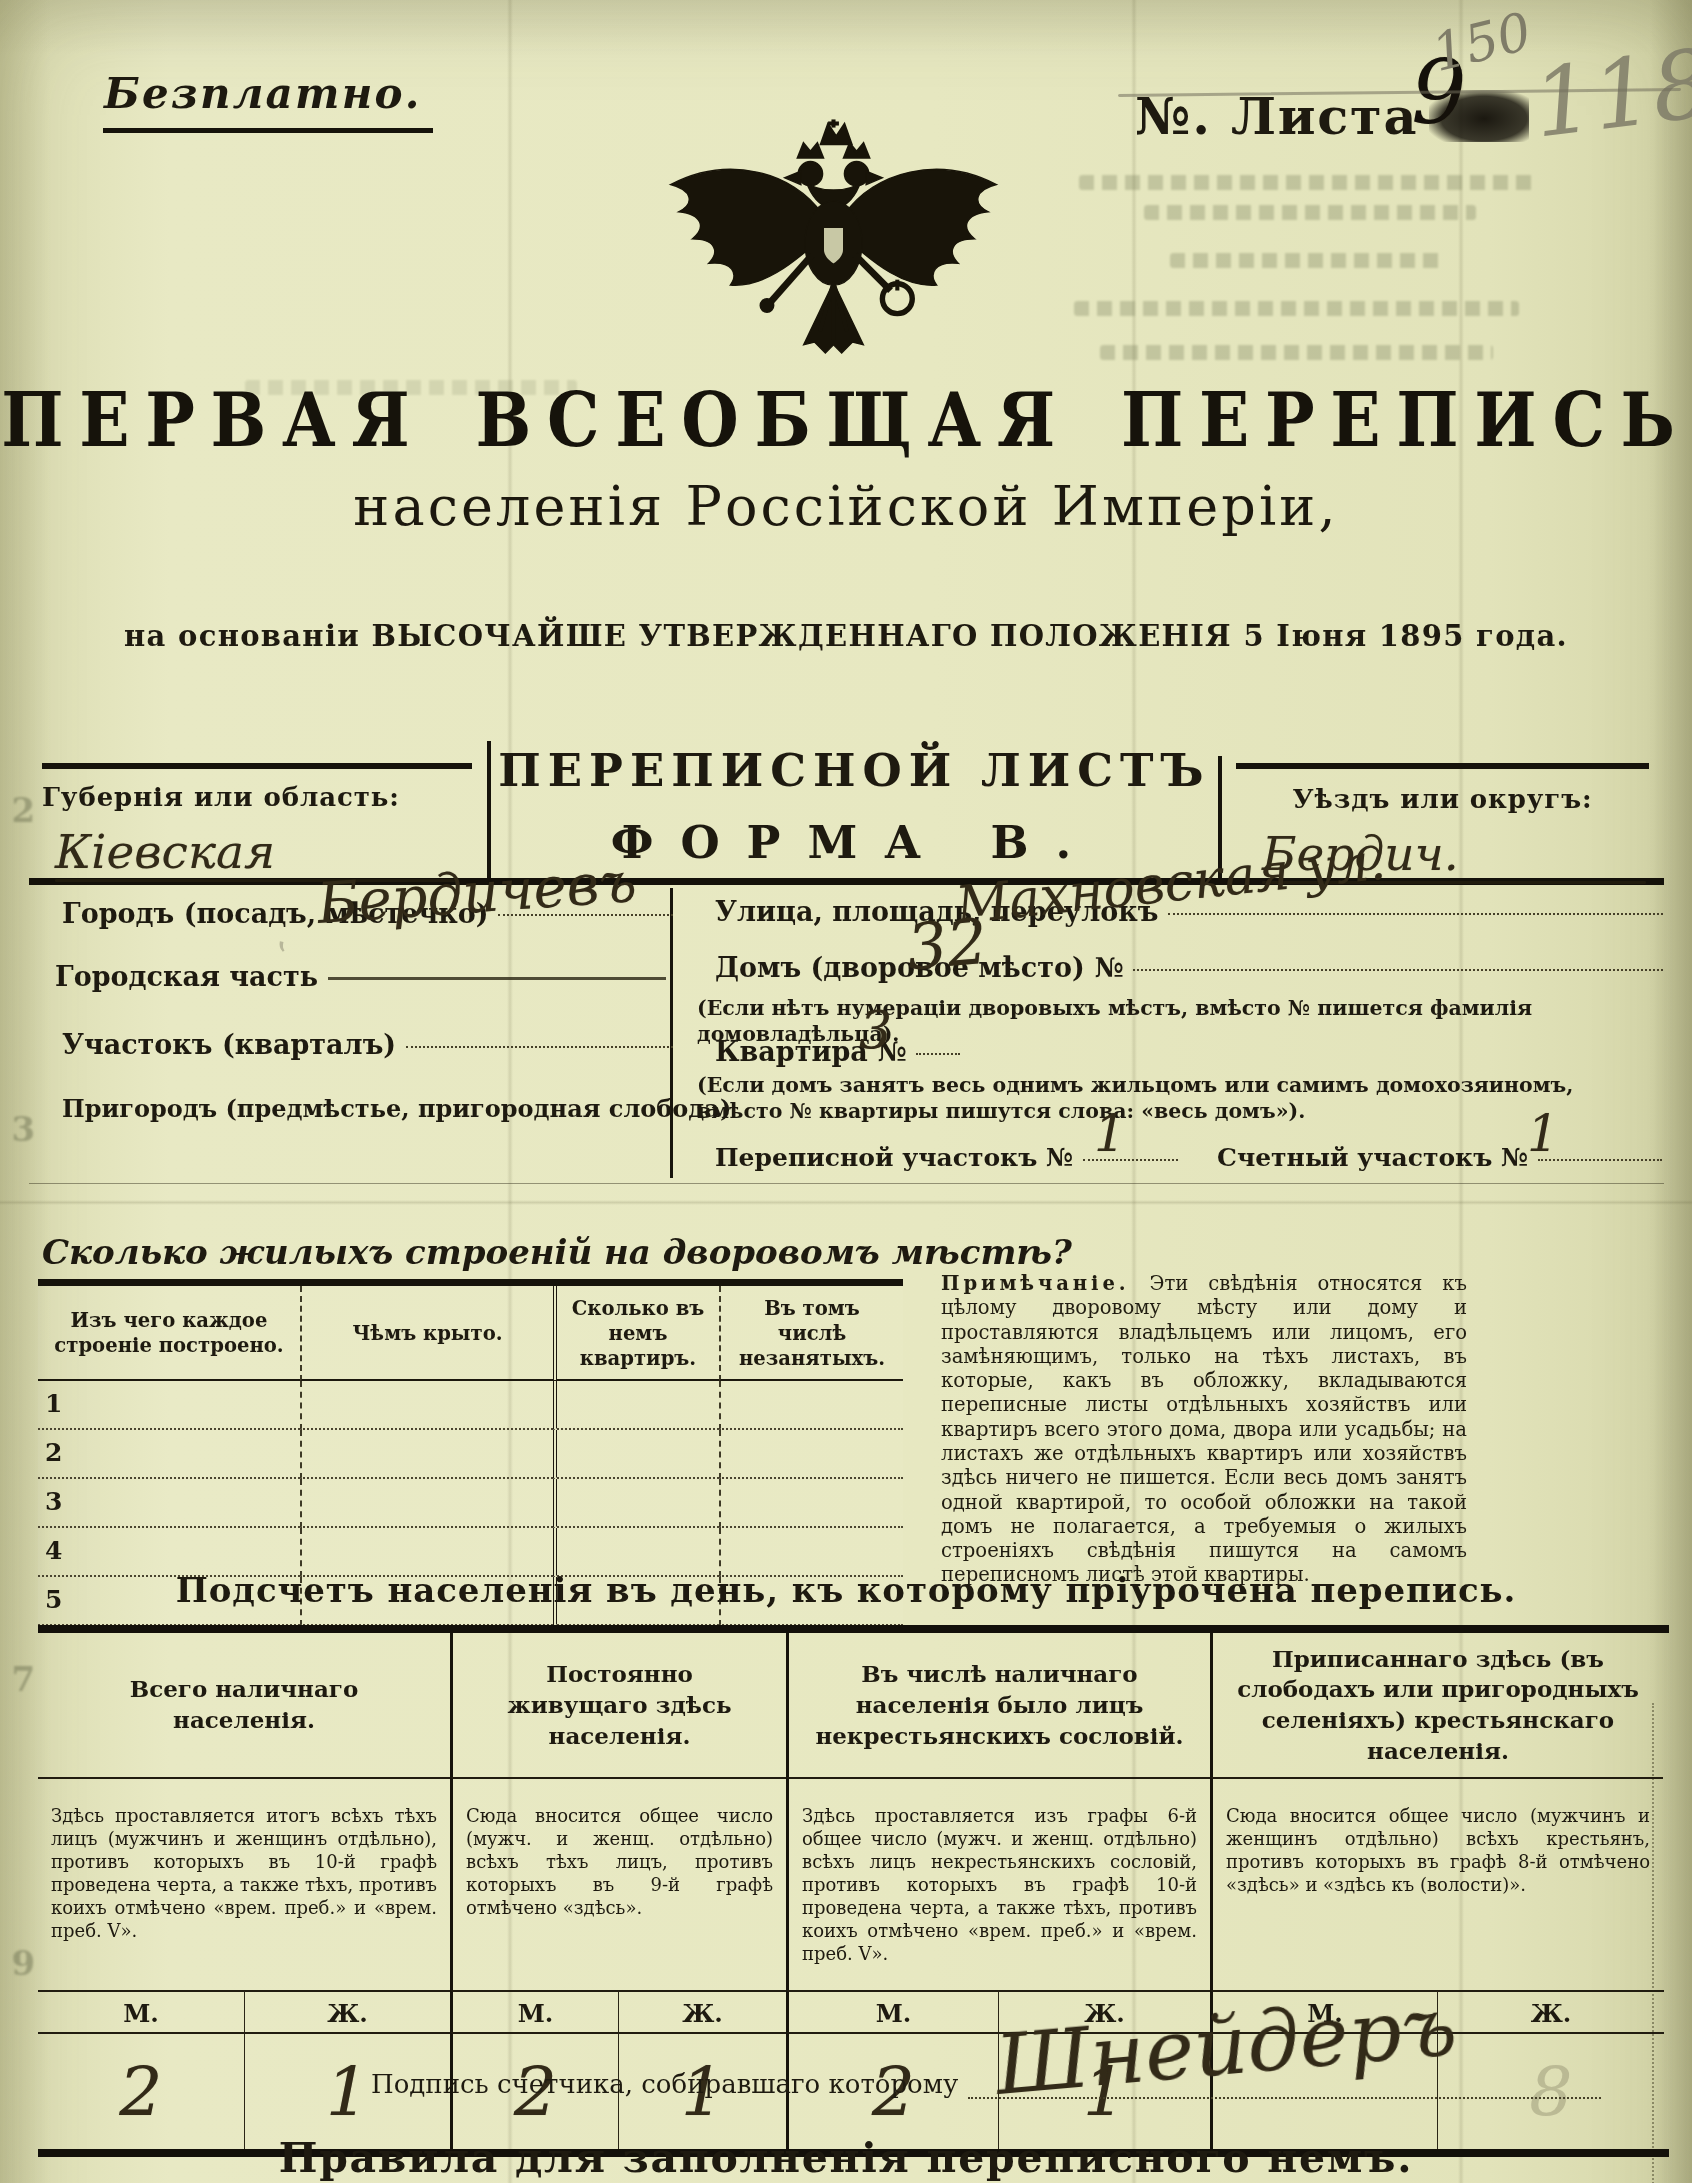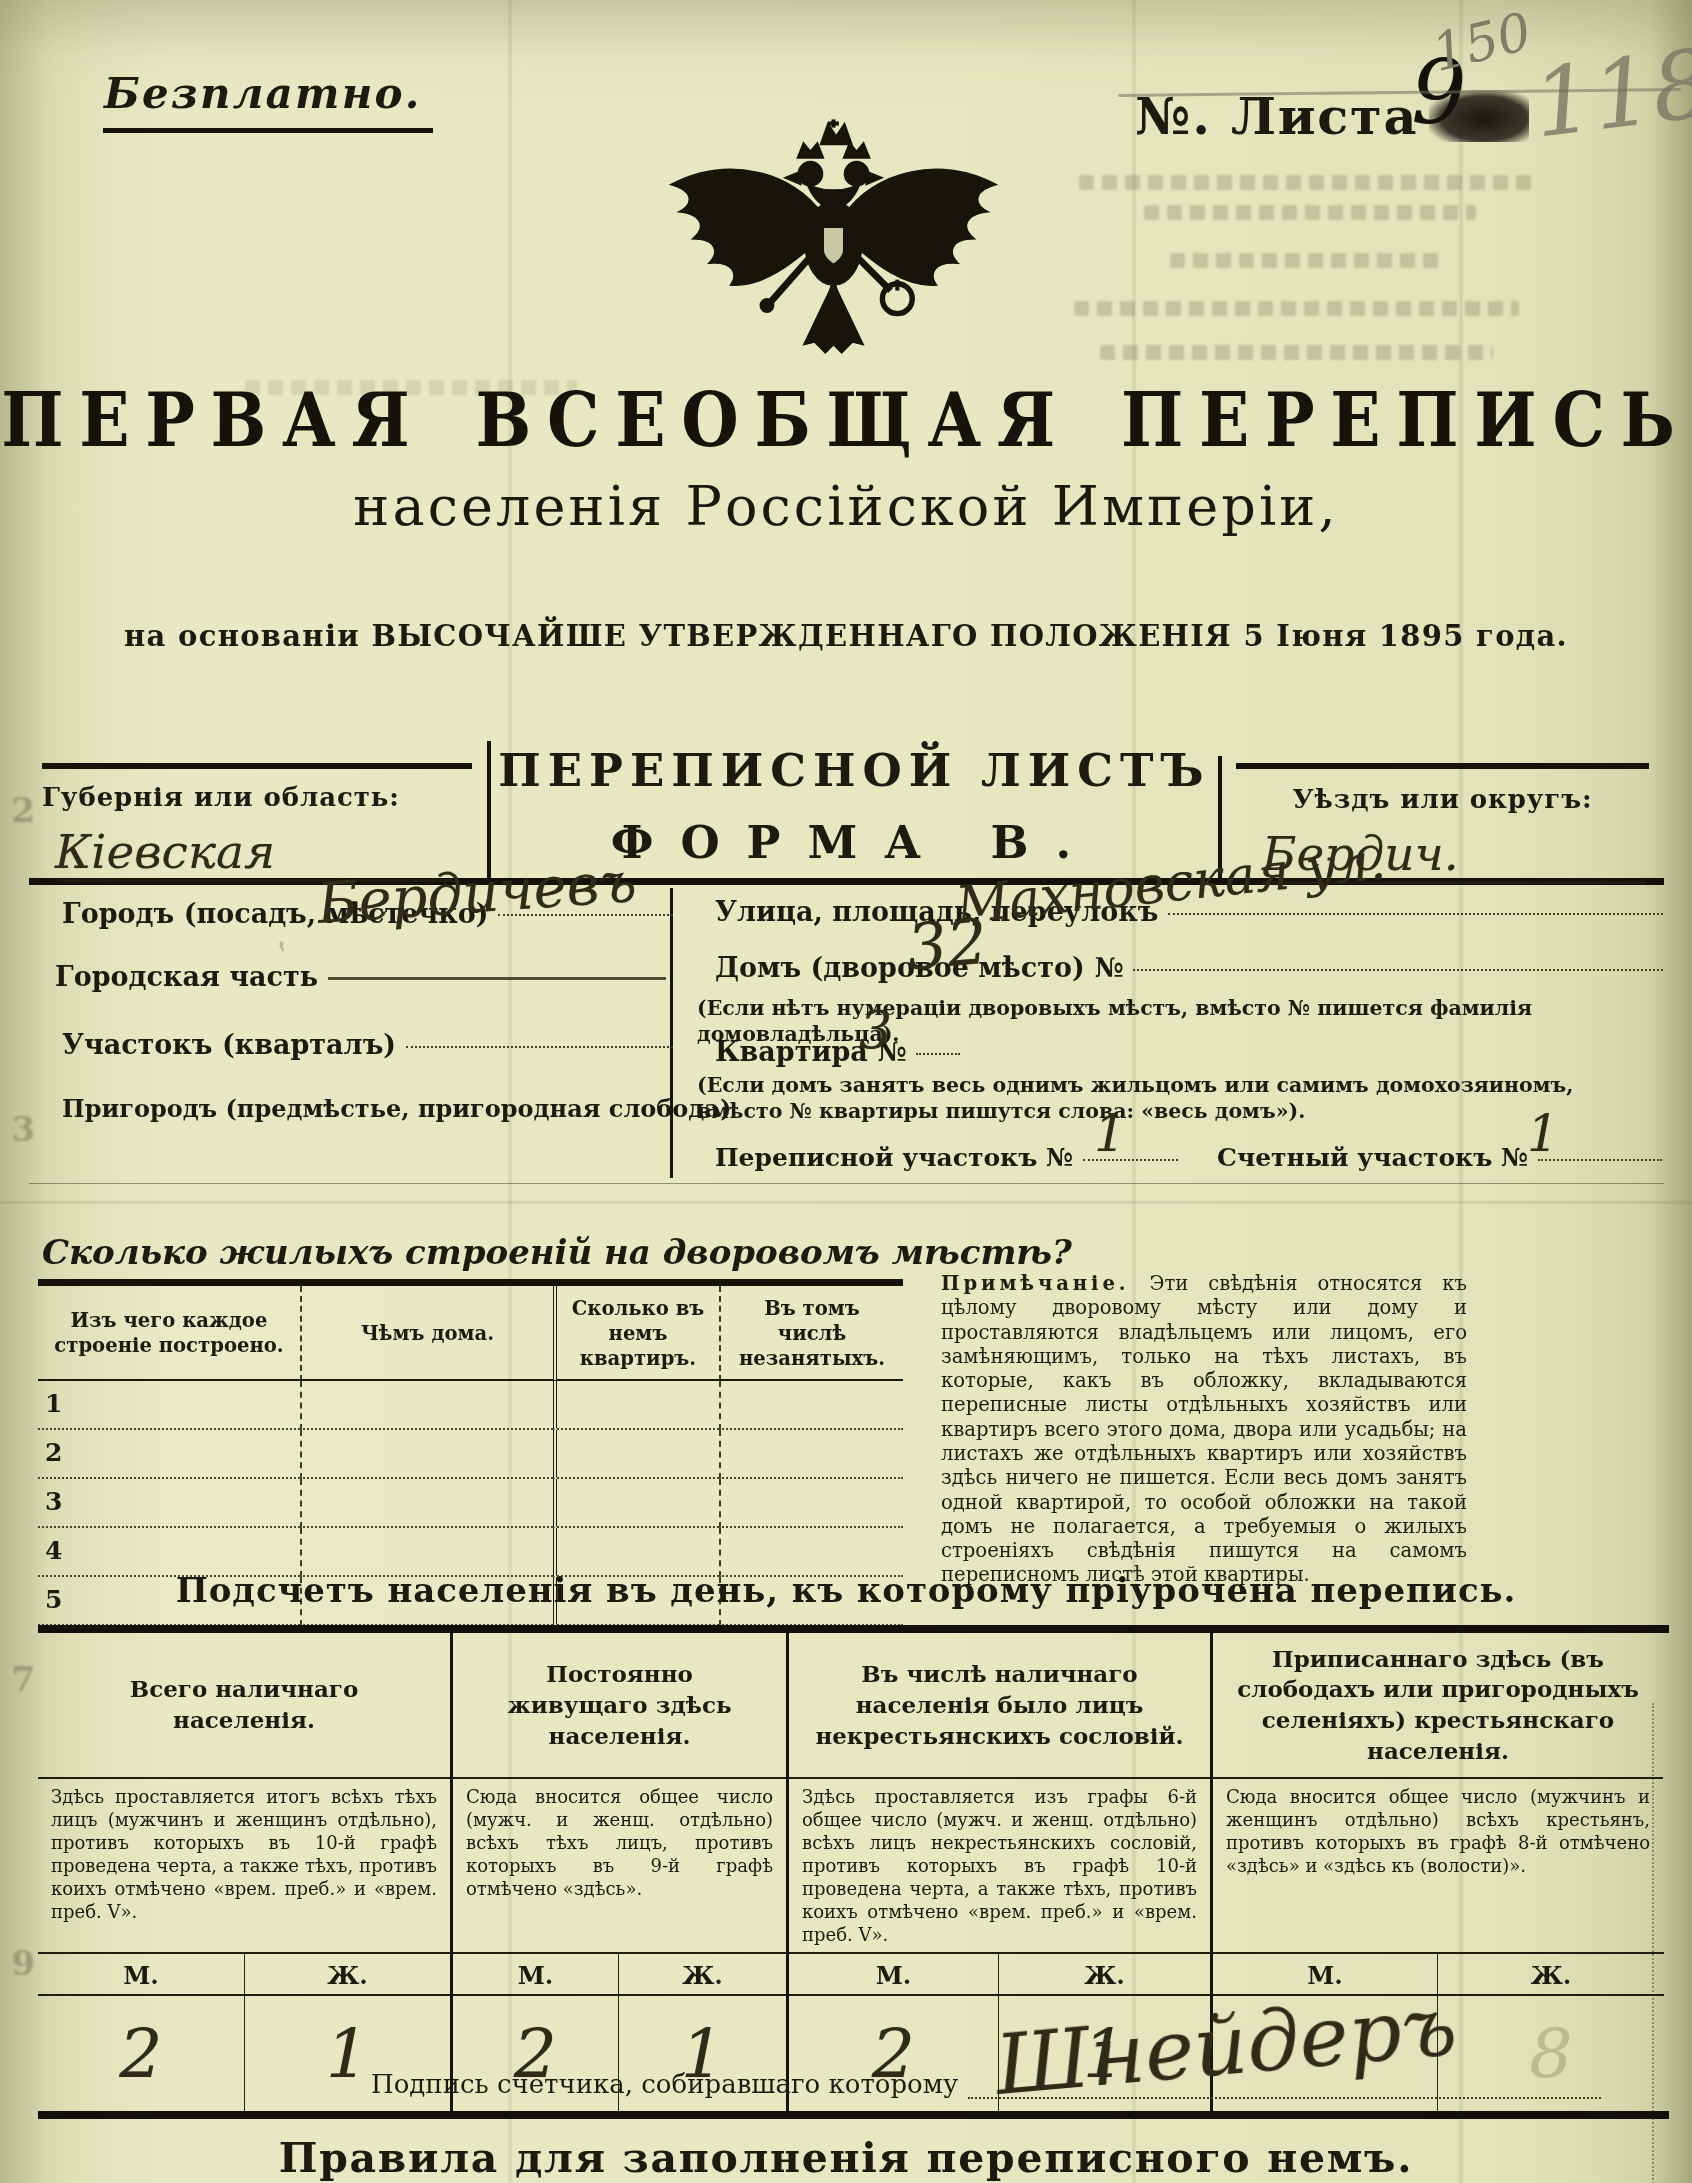"Чѣмъ дома." div.bth { text: дома -> крыто }
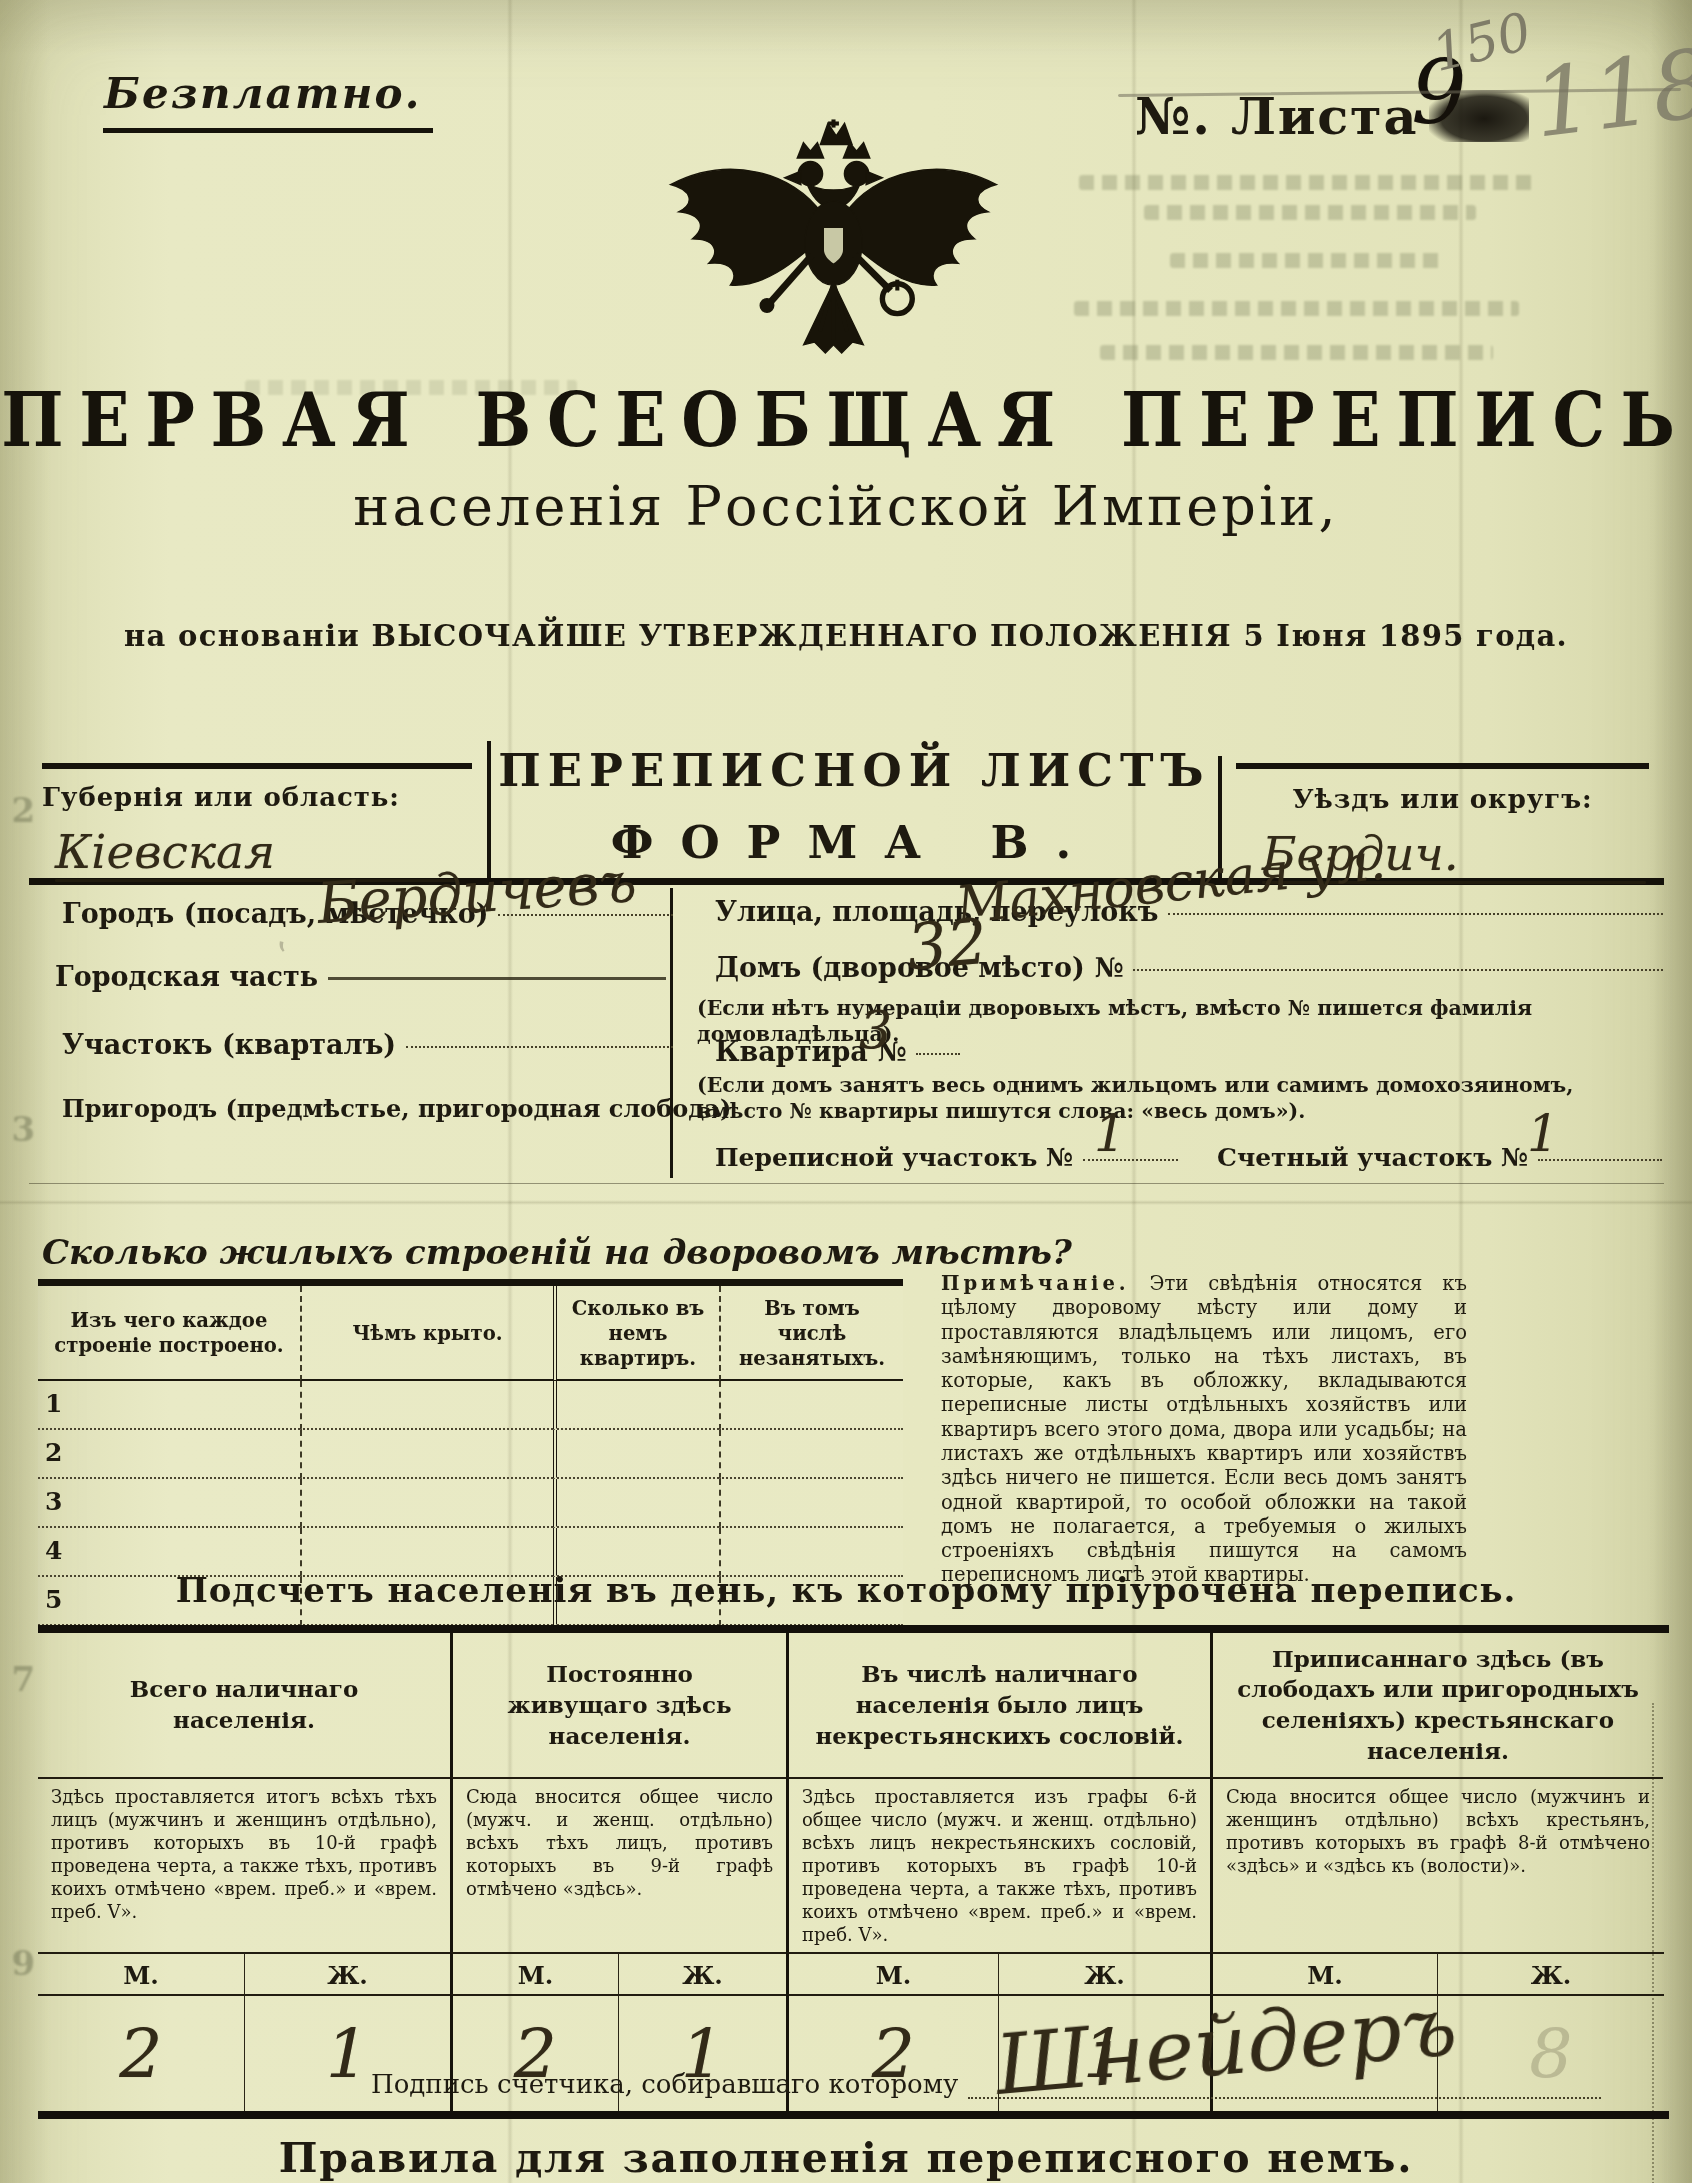"Здѣсь проставляется итогъ всѣхъ тѣхъ" .tdesc { padding: 6px 13px -> 25px 13px }
